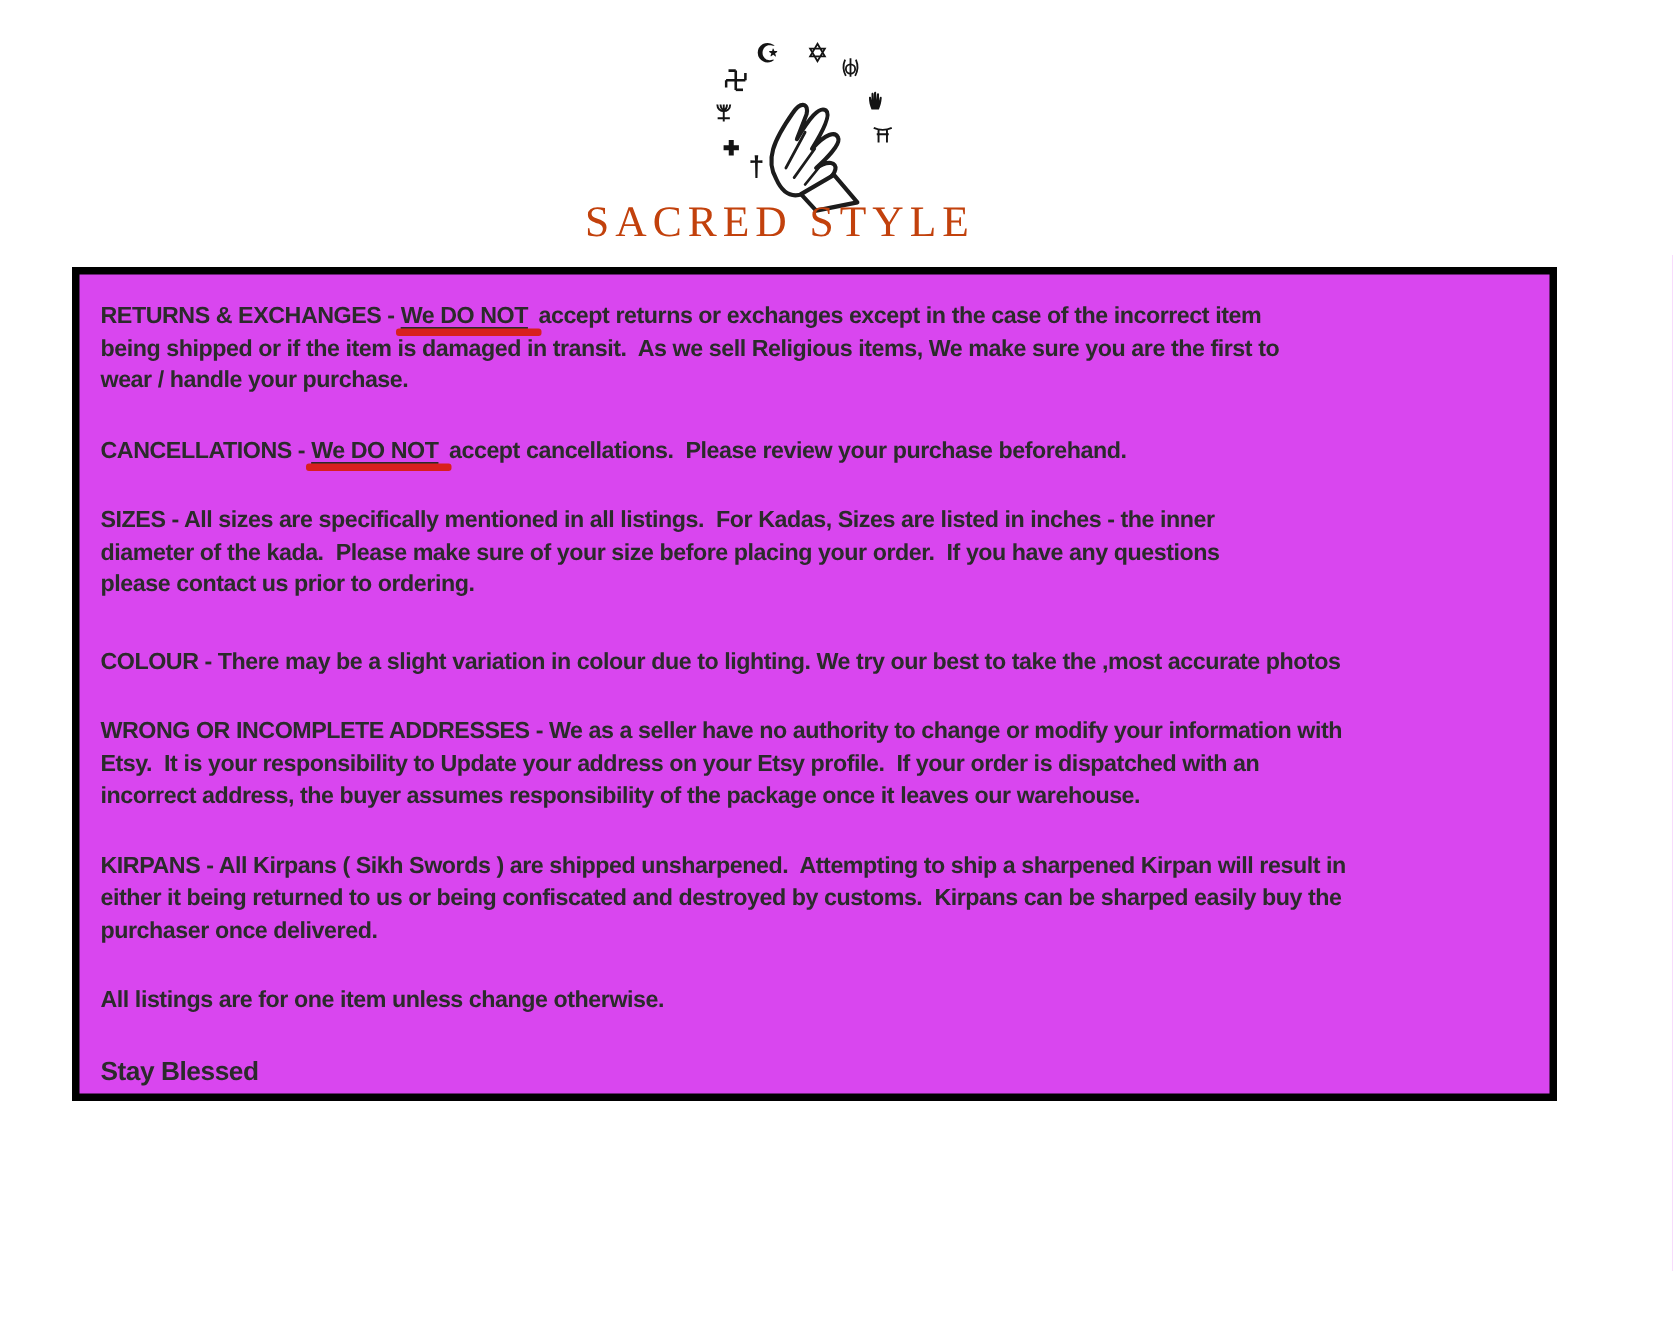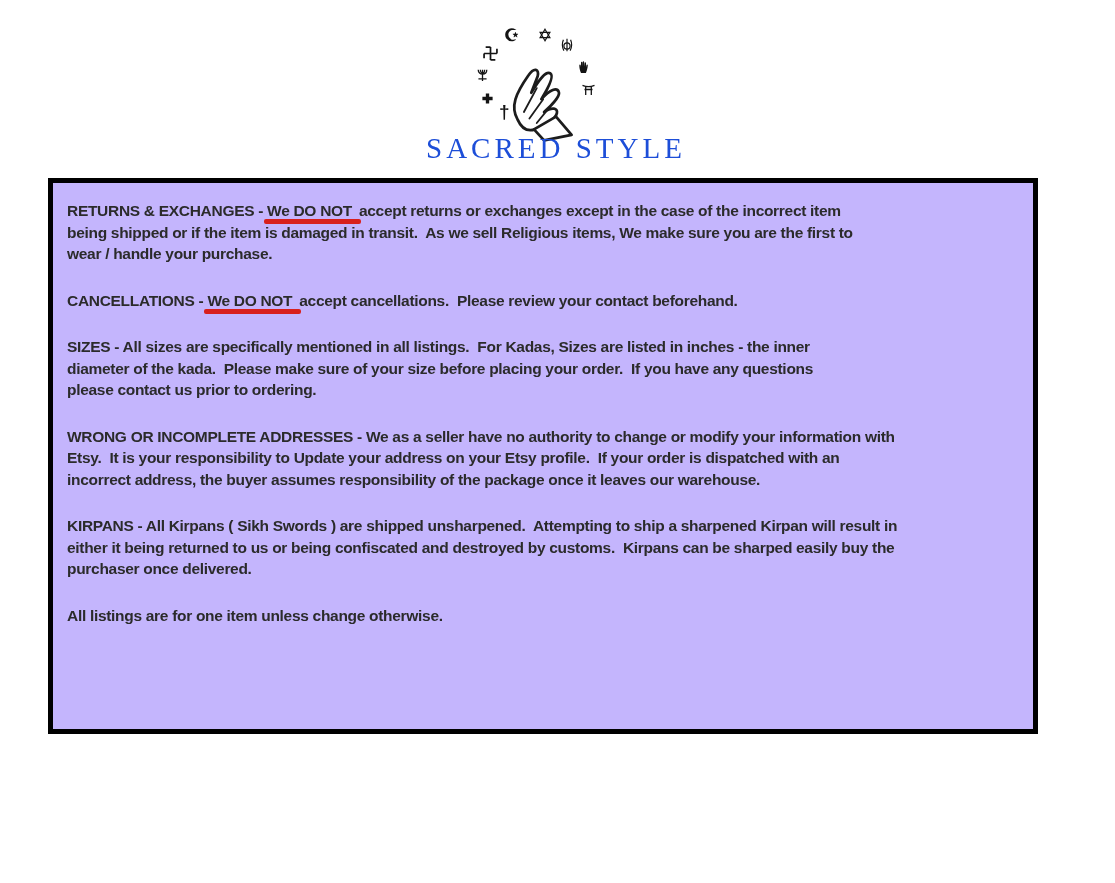"SACRED STYLE" .brand { color: #1d4ed8 -> #c2410c; left: 356px -> 320px }
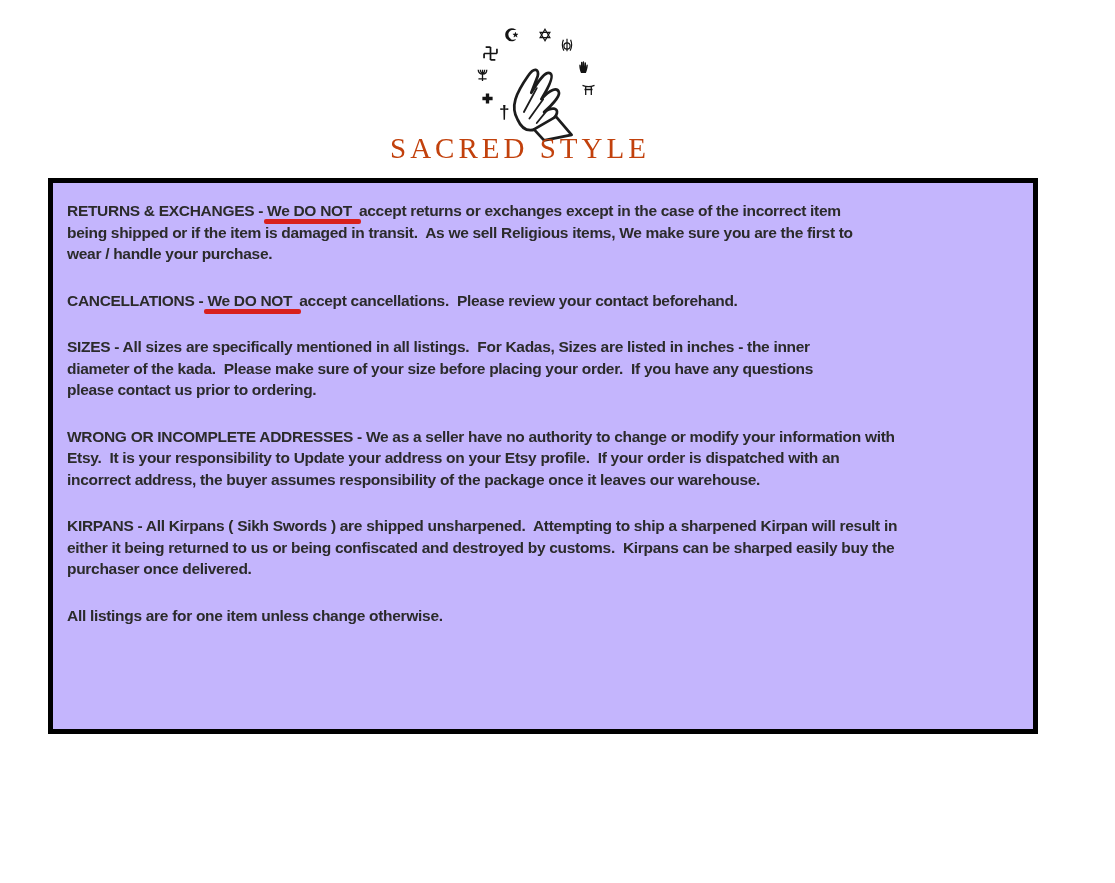"RETURNS & EXCHANGES - We" .policy-box { background: #c4b5fd -> #d946ef }
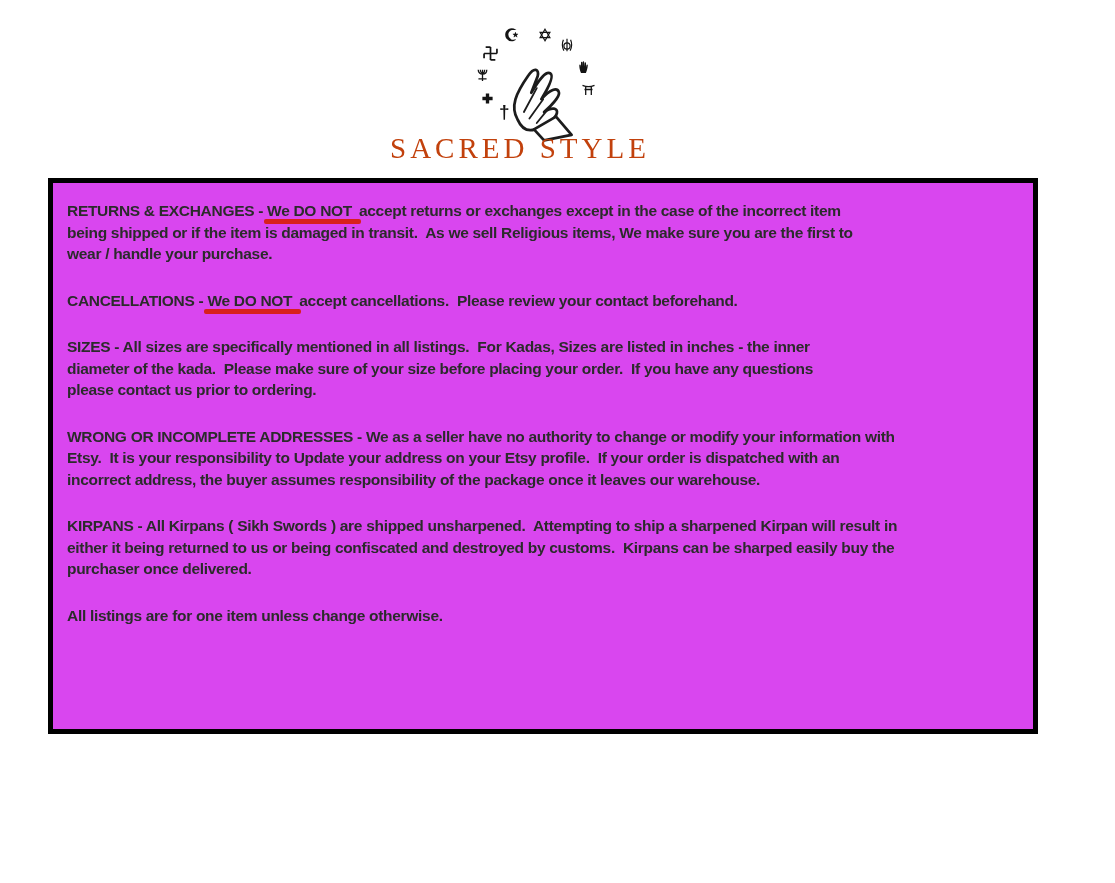"accept cancellations. Please review your" span { text: contact -> purchase }
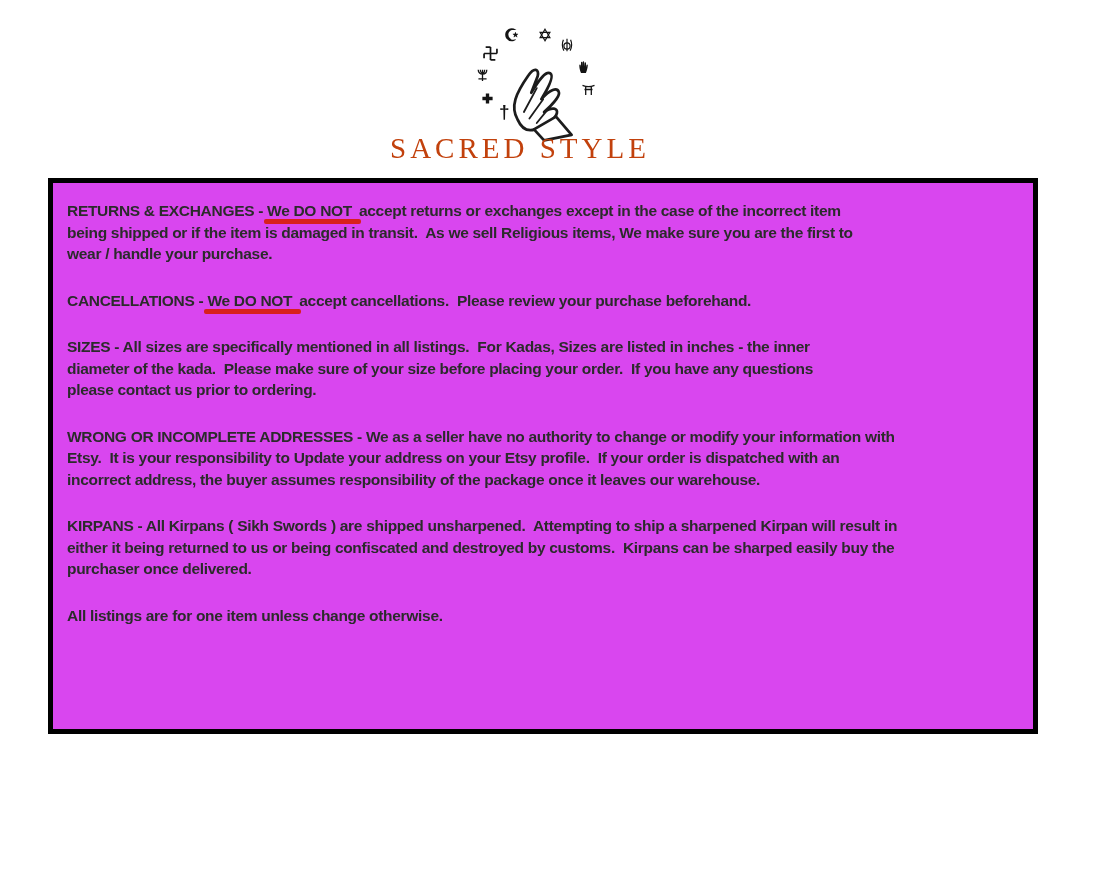"COLOUR - There may be" p.sec { html: none -> <p><span>COLOUR - There may be a slight variation in colour due to lighting. We try our best to take the ,most accurate photos</span></p> }
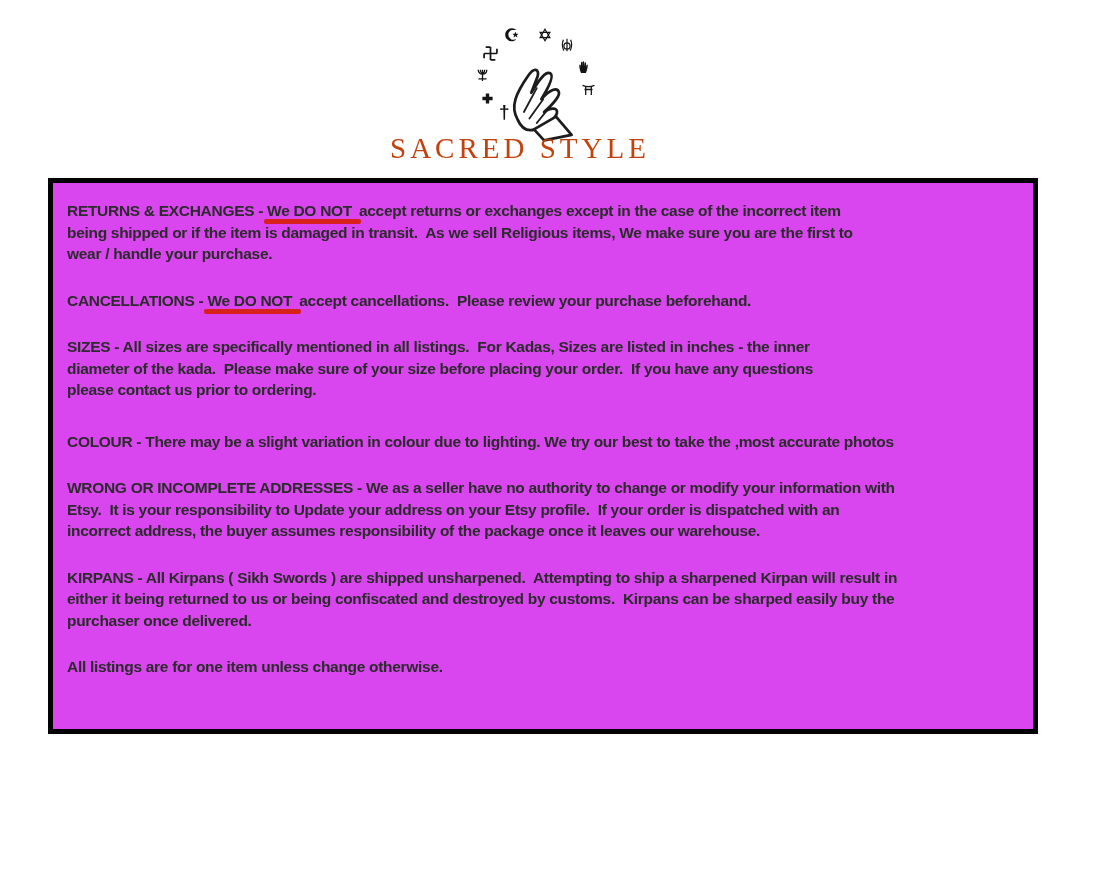"Stay Blessed" p.sec { html: none -> <p>Stay Blessed</p> }
